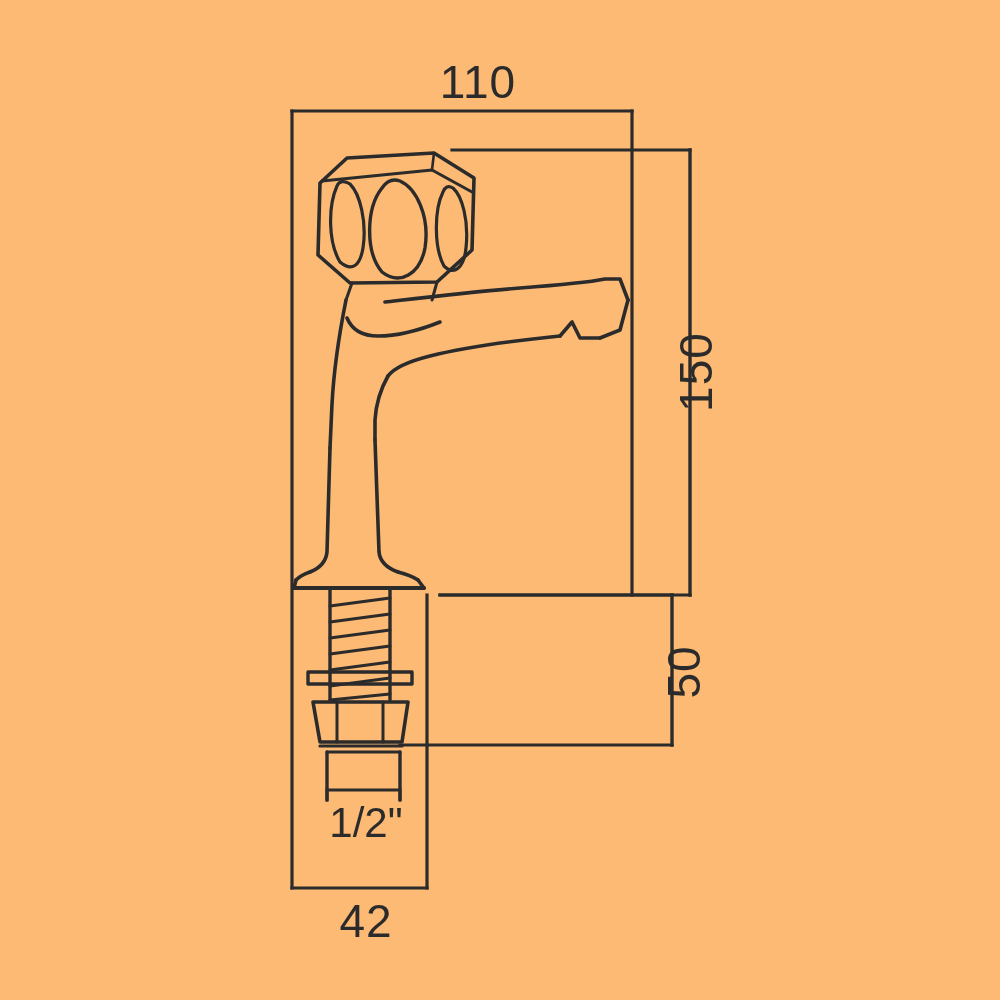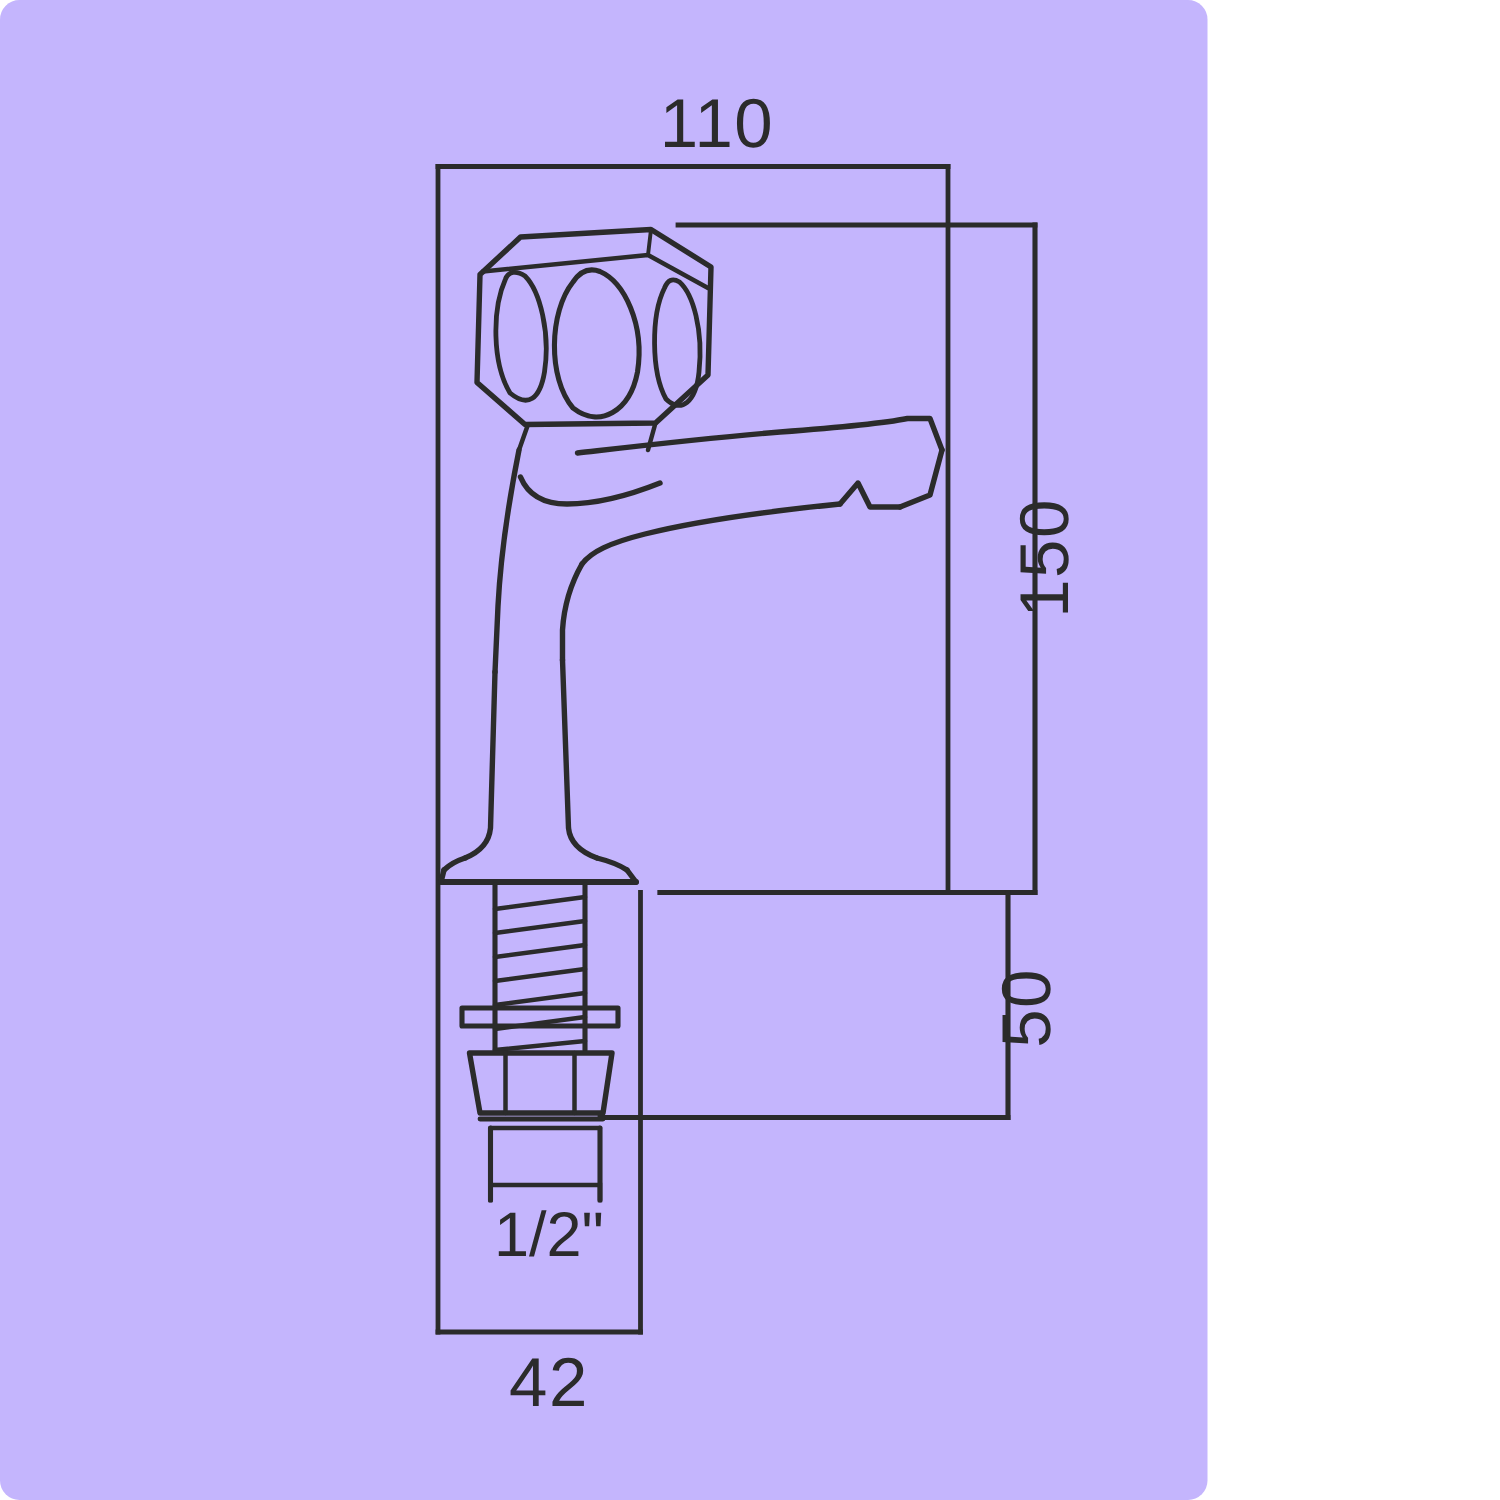"110" #drawing-root { background: #c4b5fd -> #fdba74; border-radius: 13px -> none; width: 805px -> 1000px }
